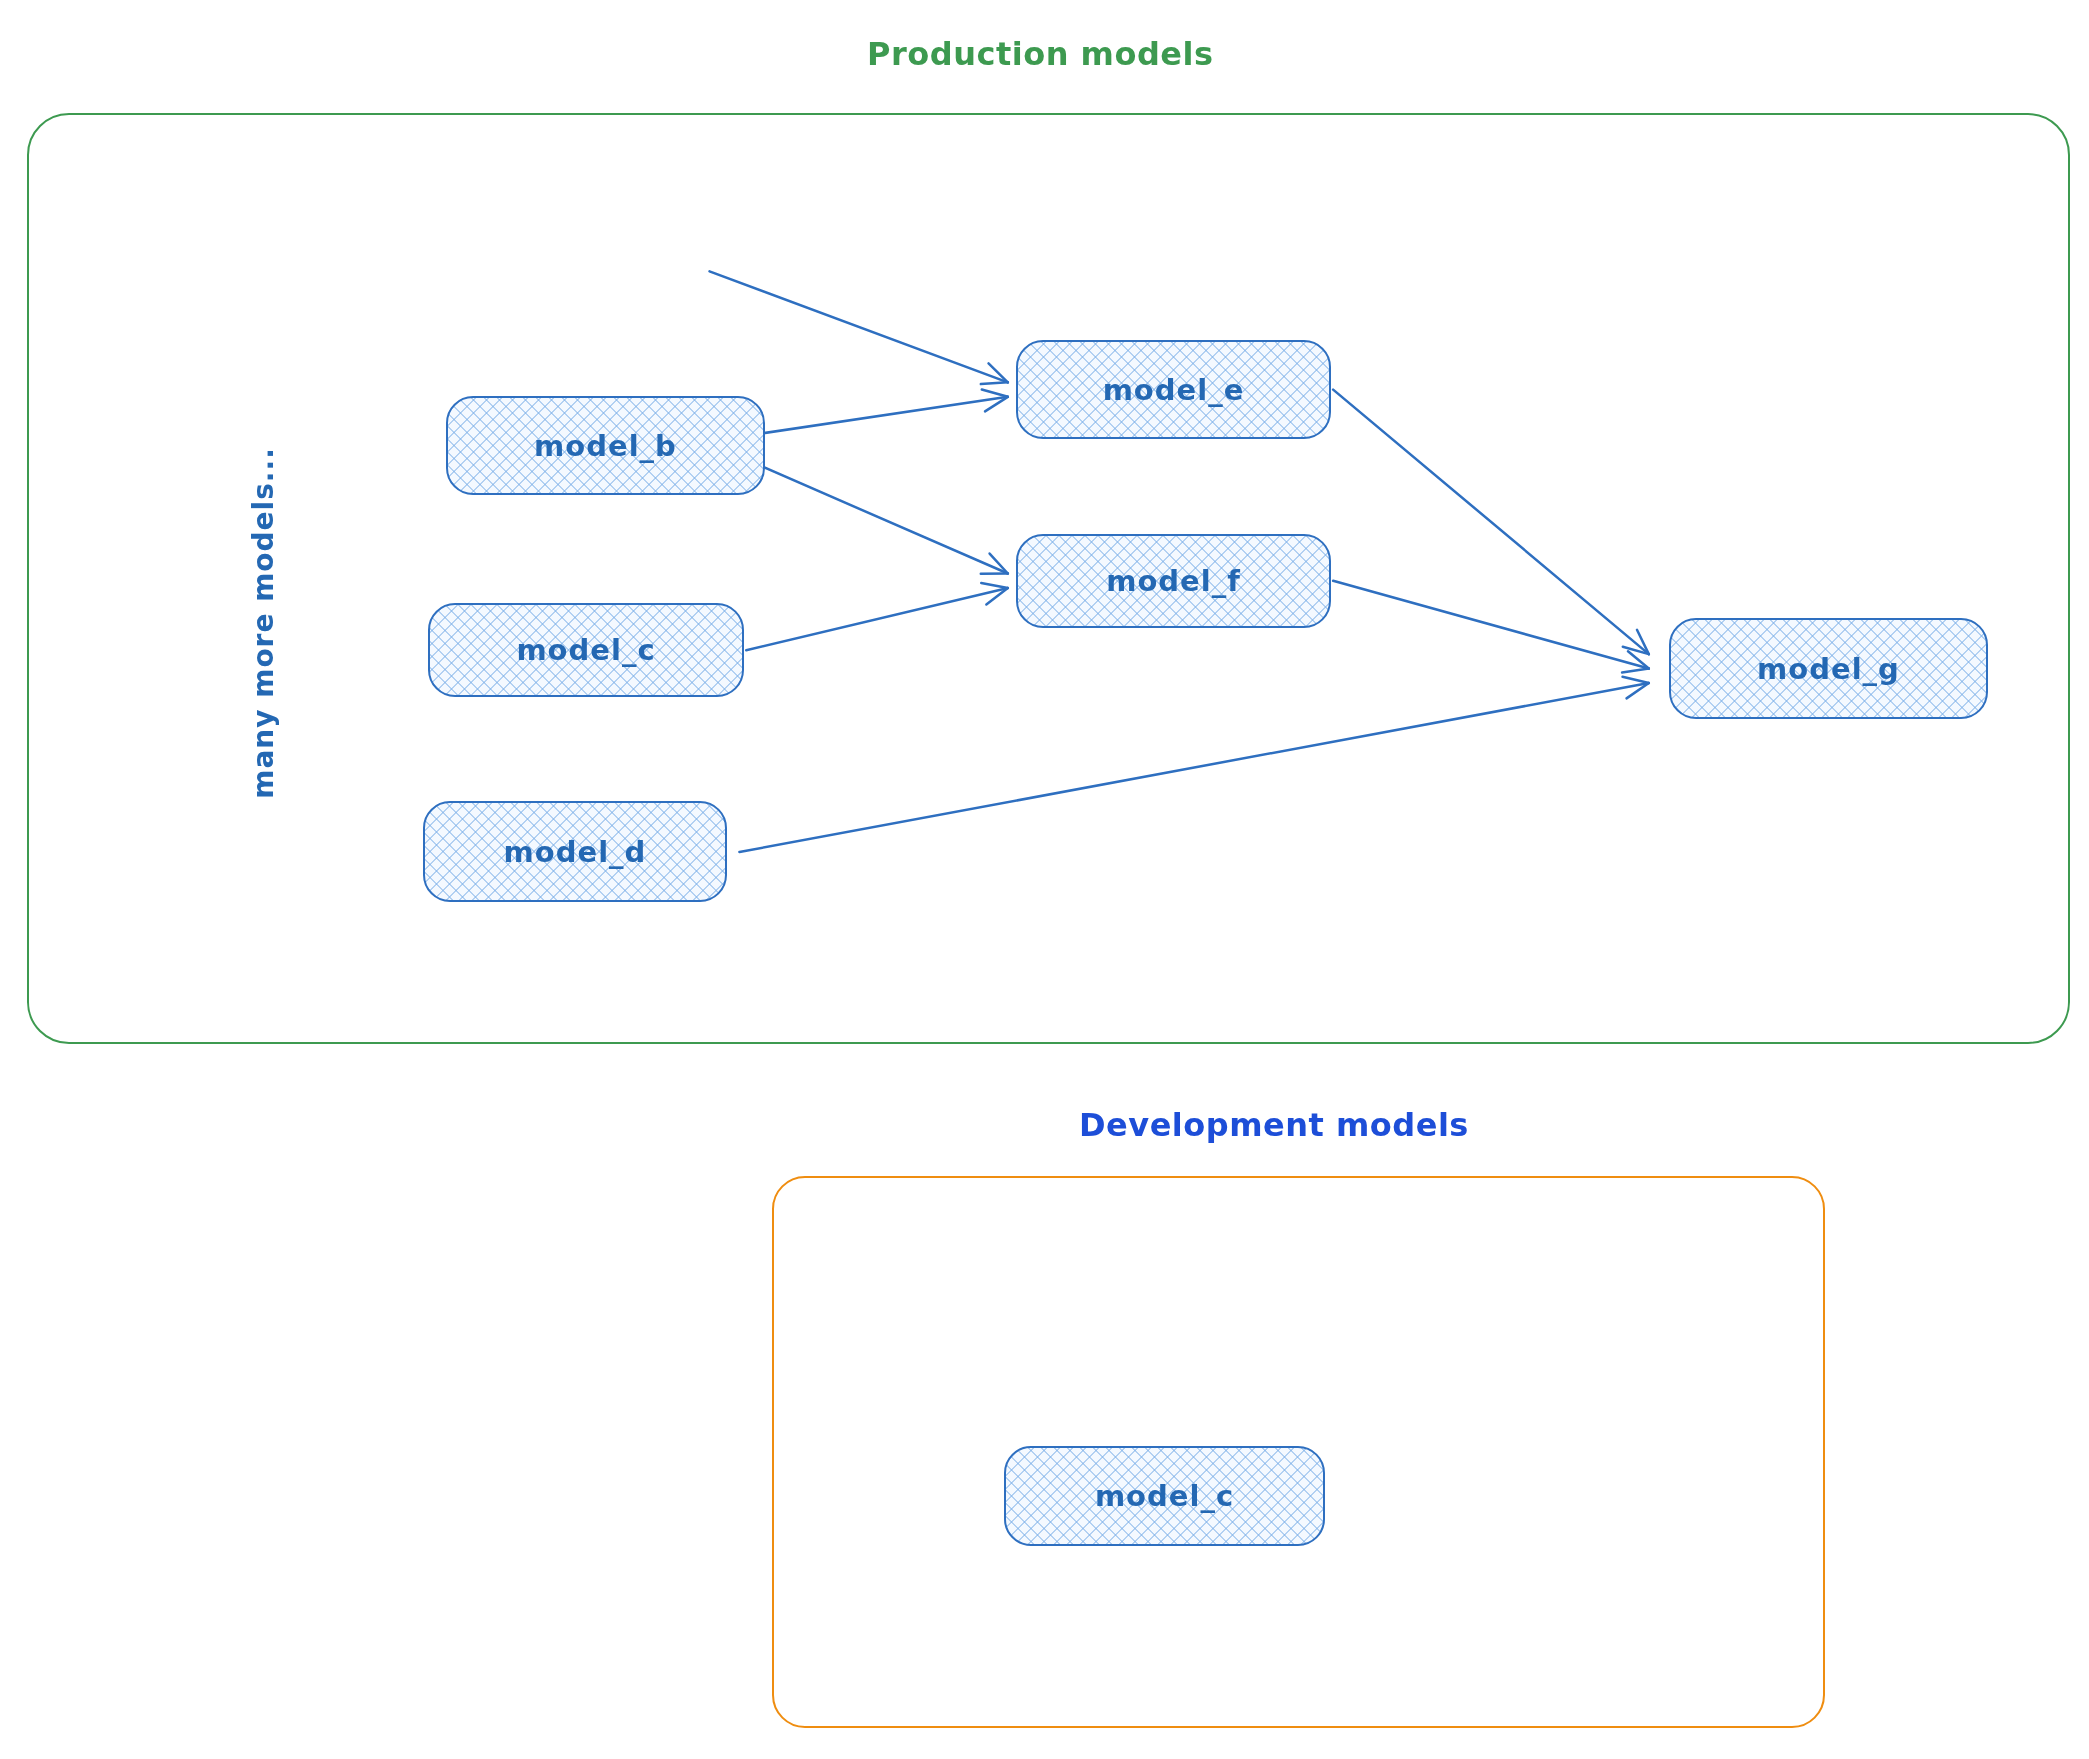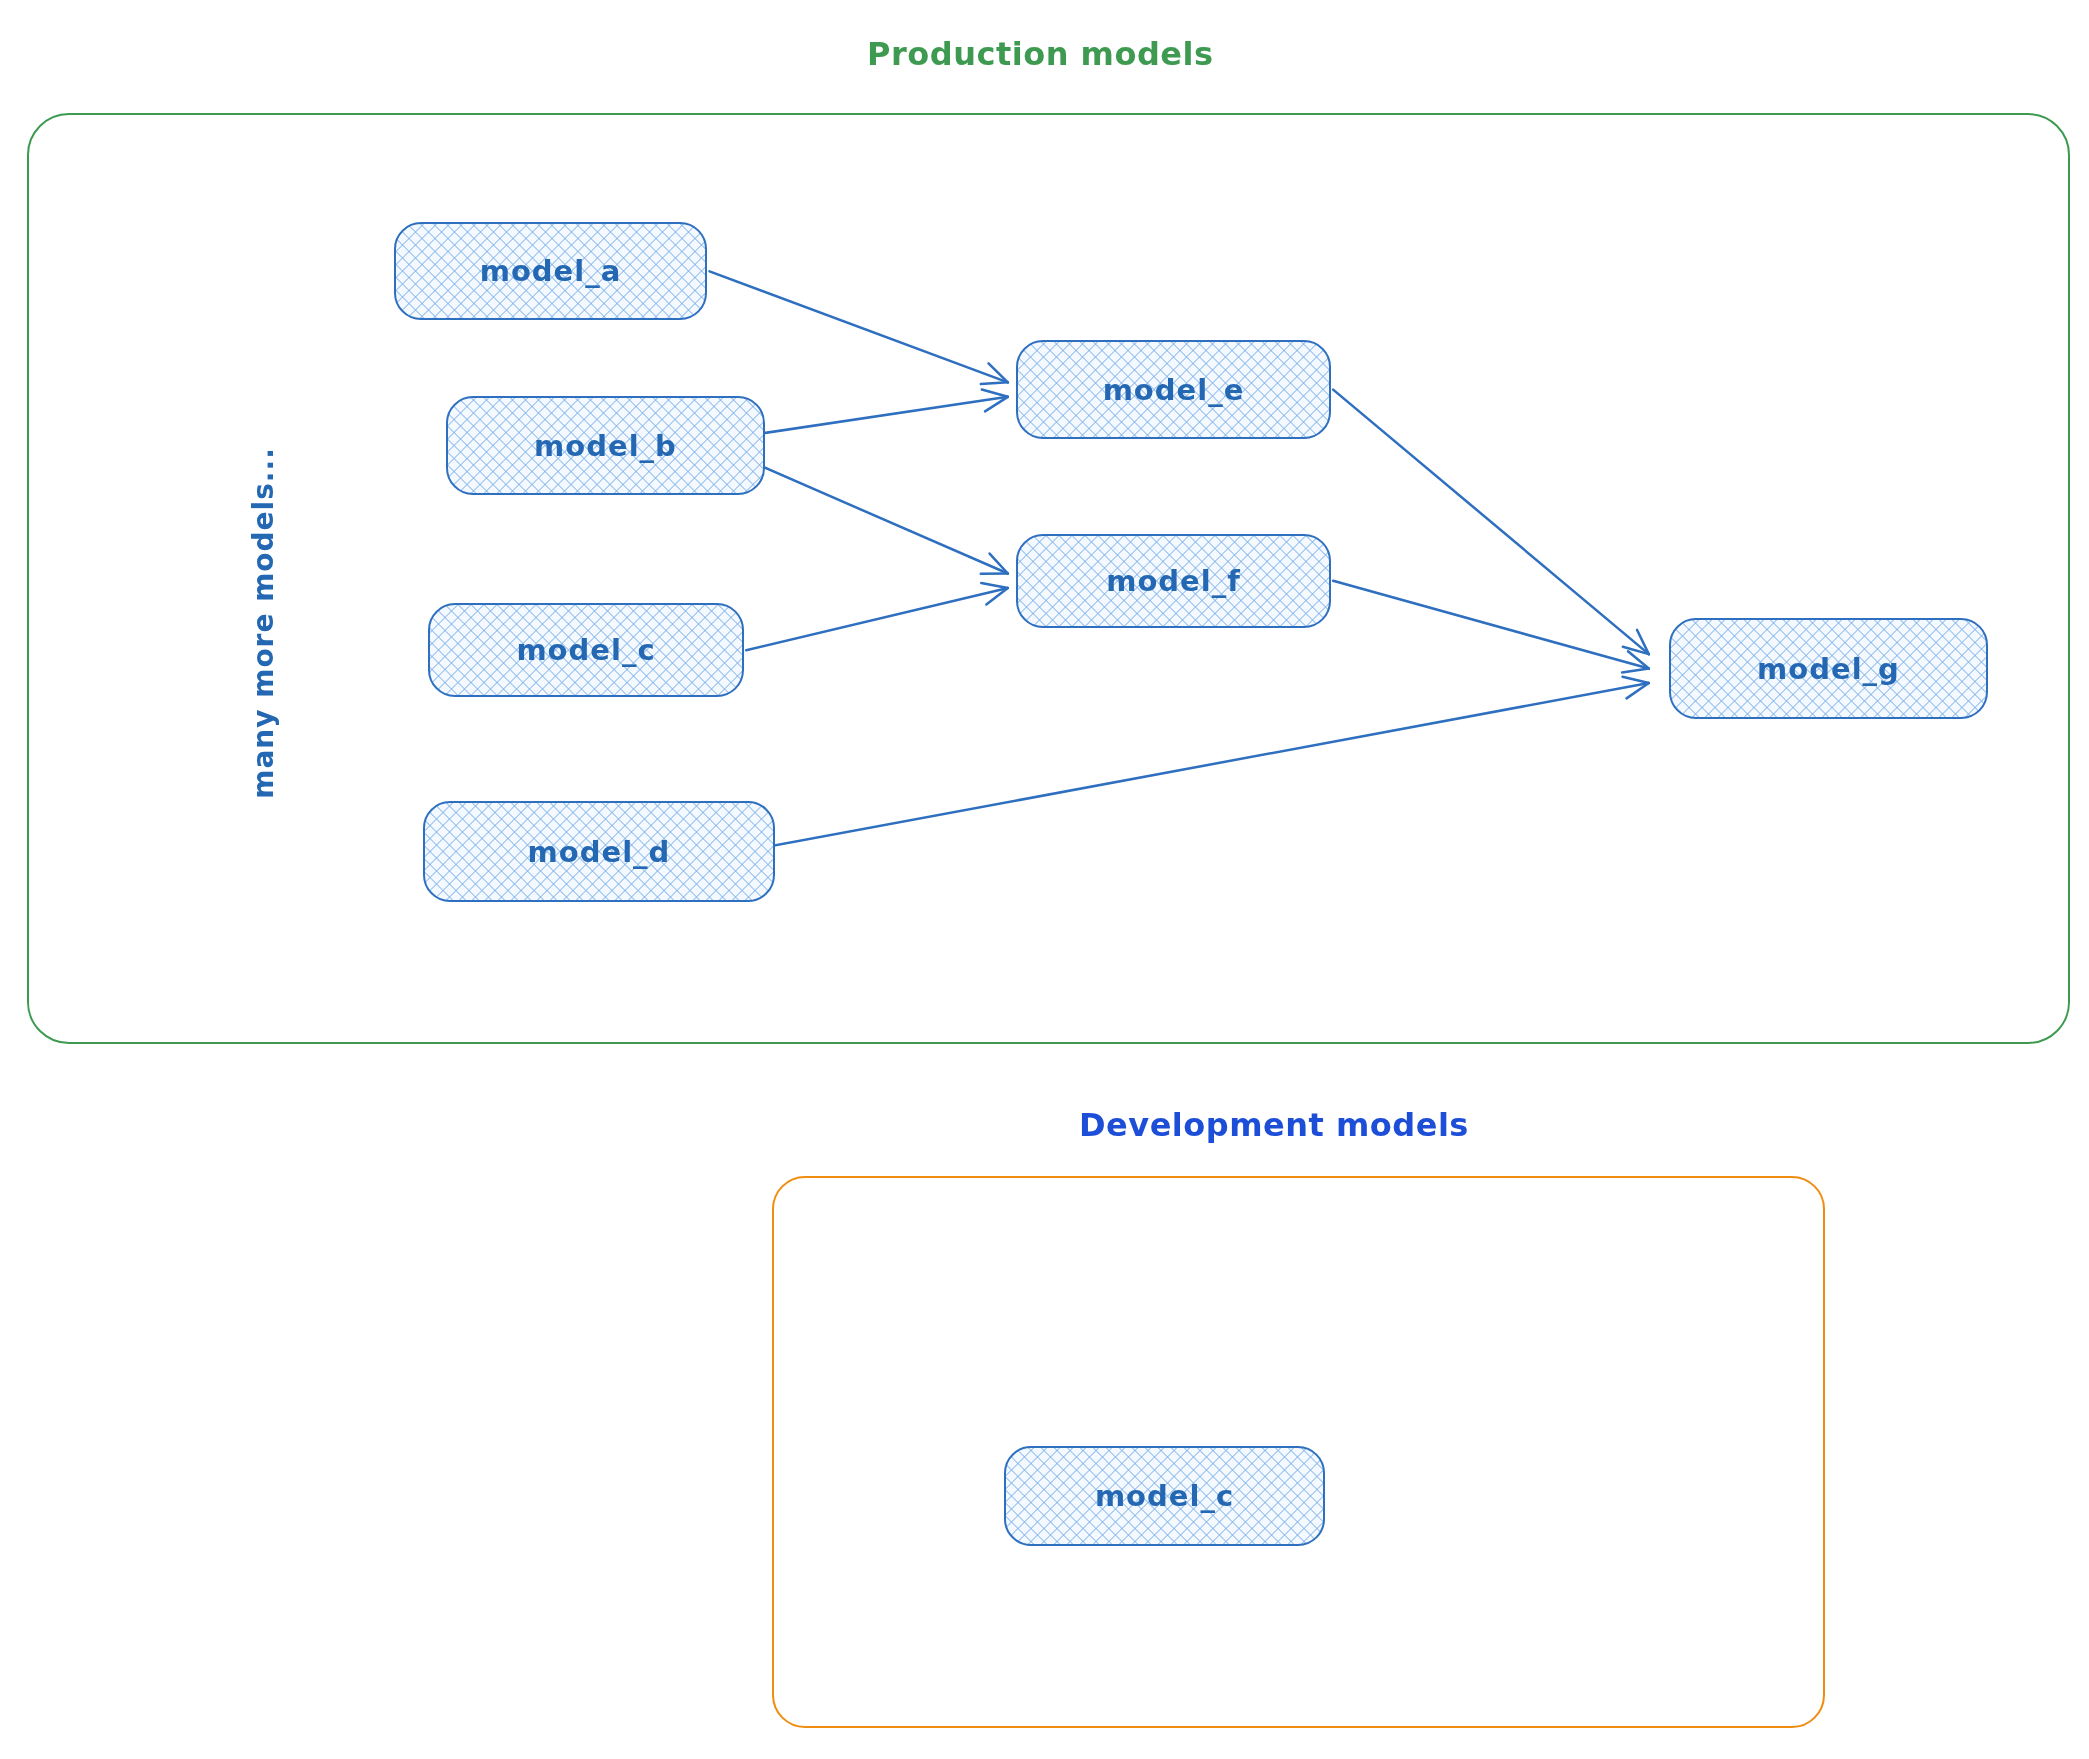"model_a" div.node { html: <div> <span>model_a</span> </div> -> none }
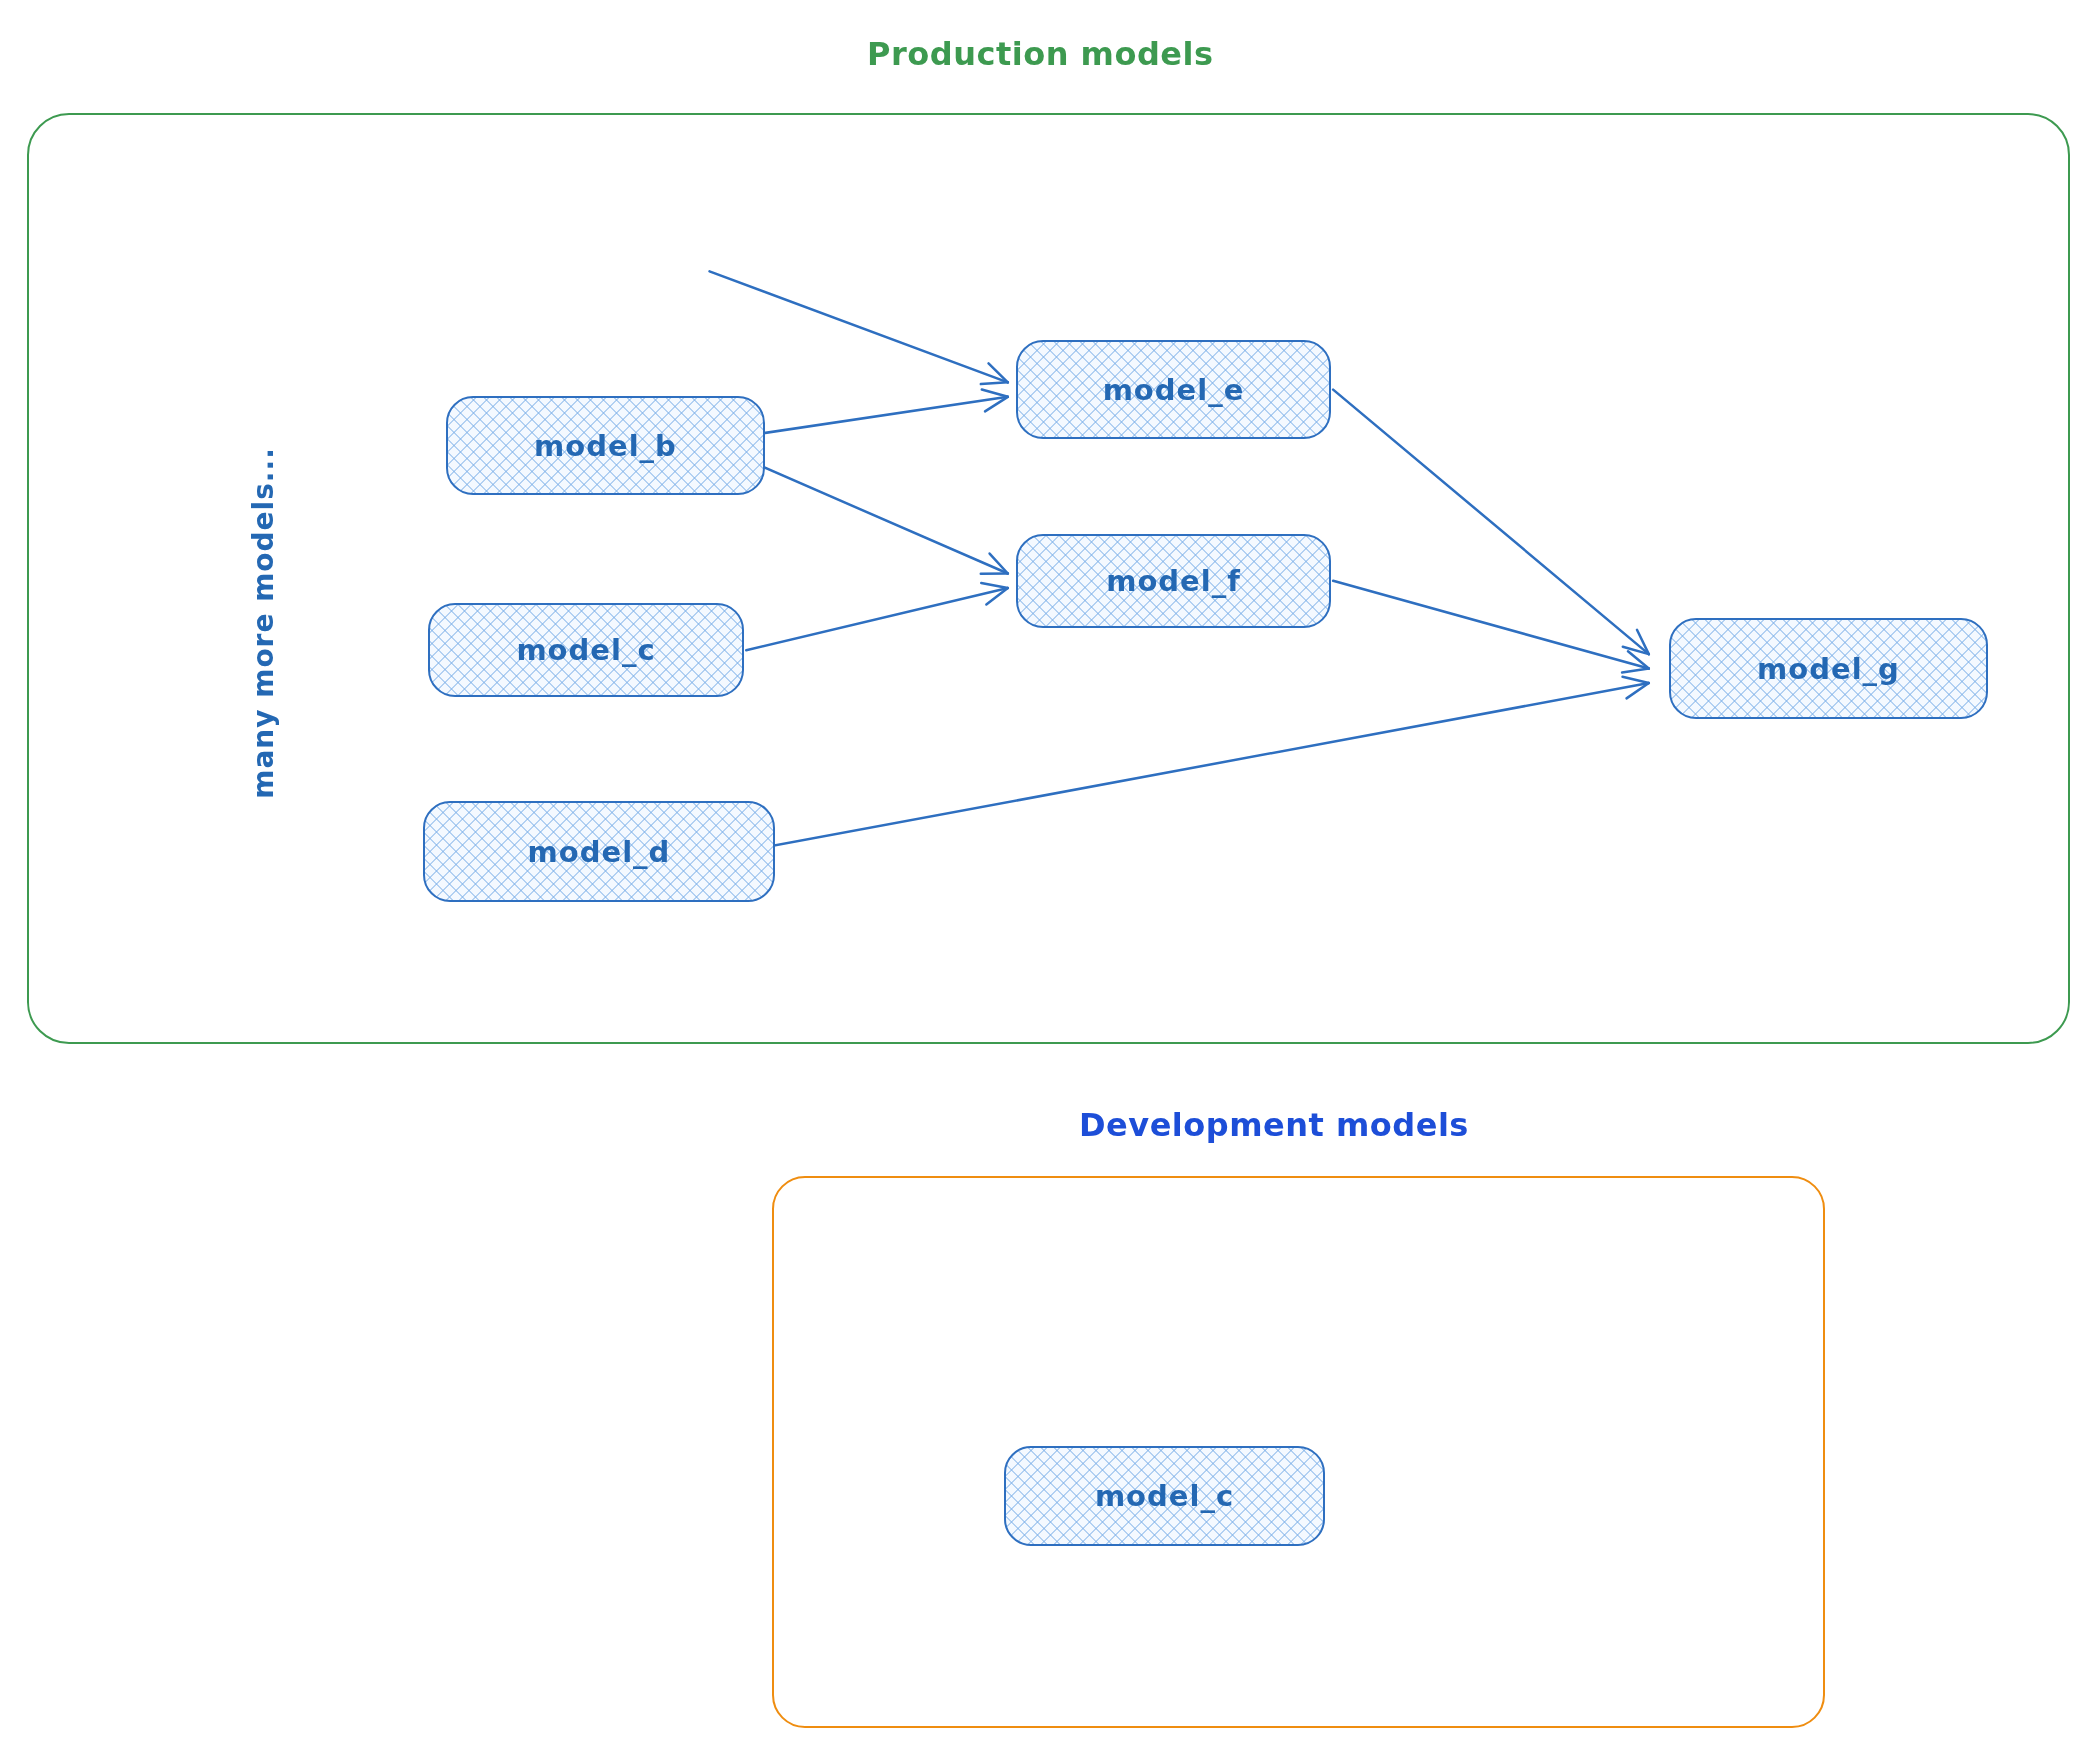"model_d" .n-d { width: 352px -> 304px }
